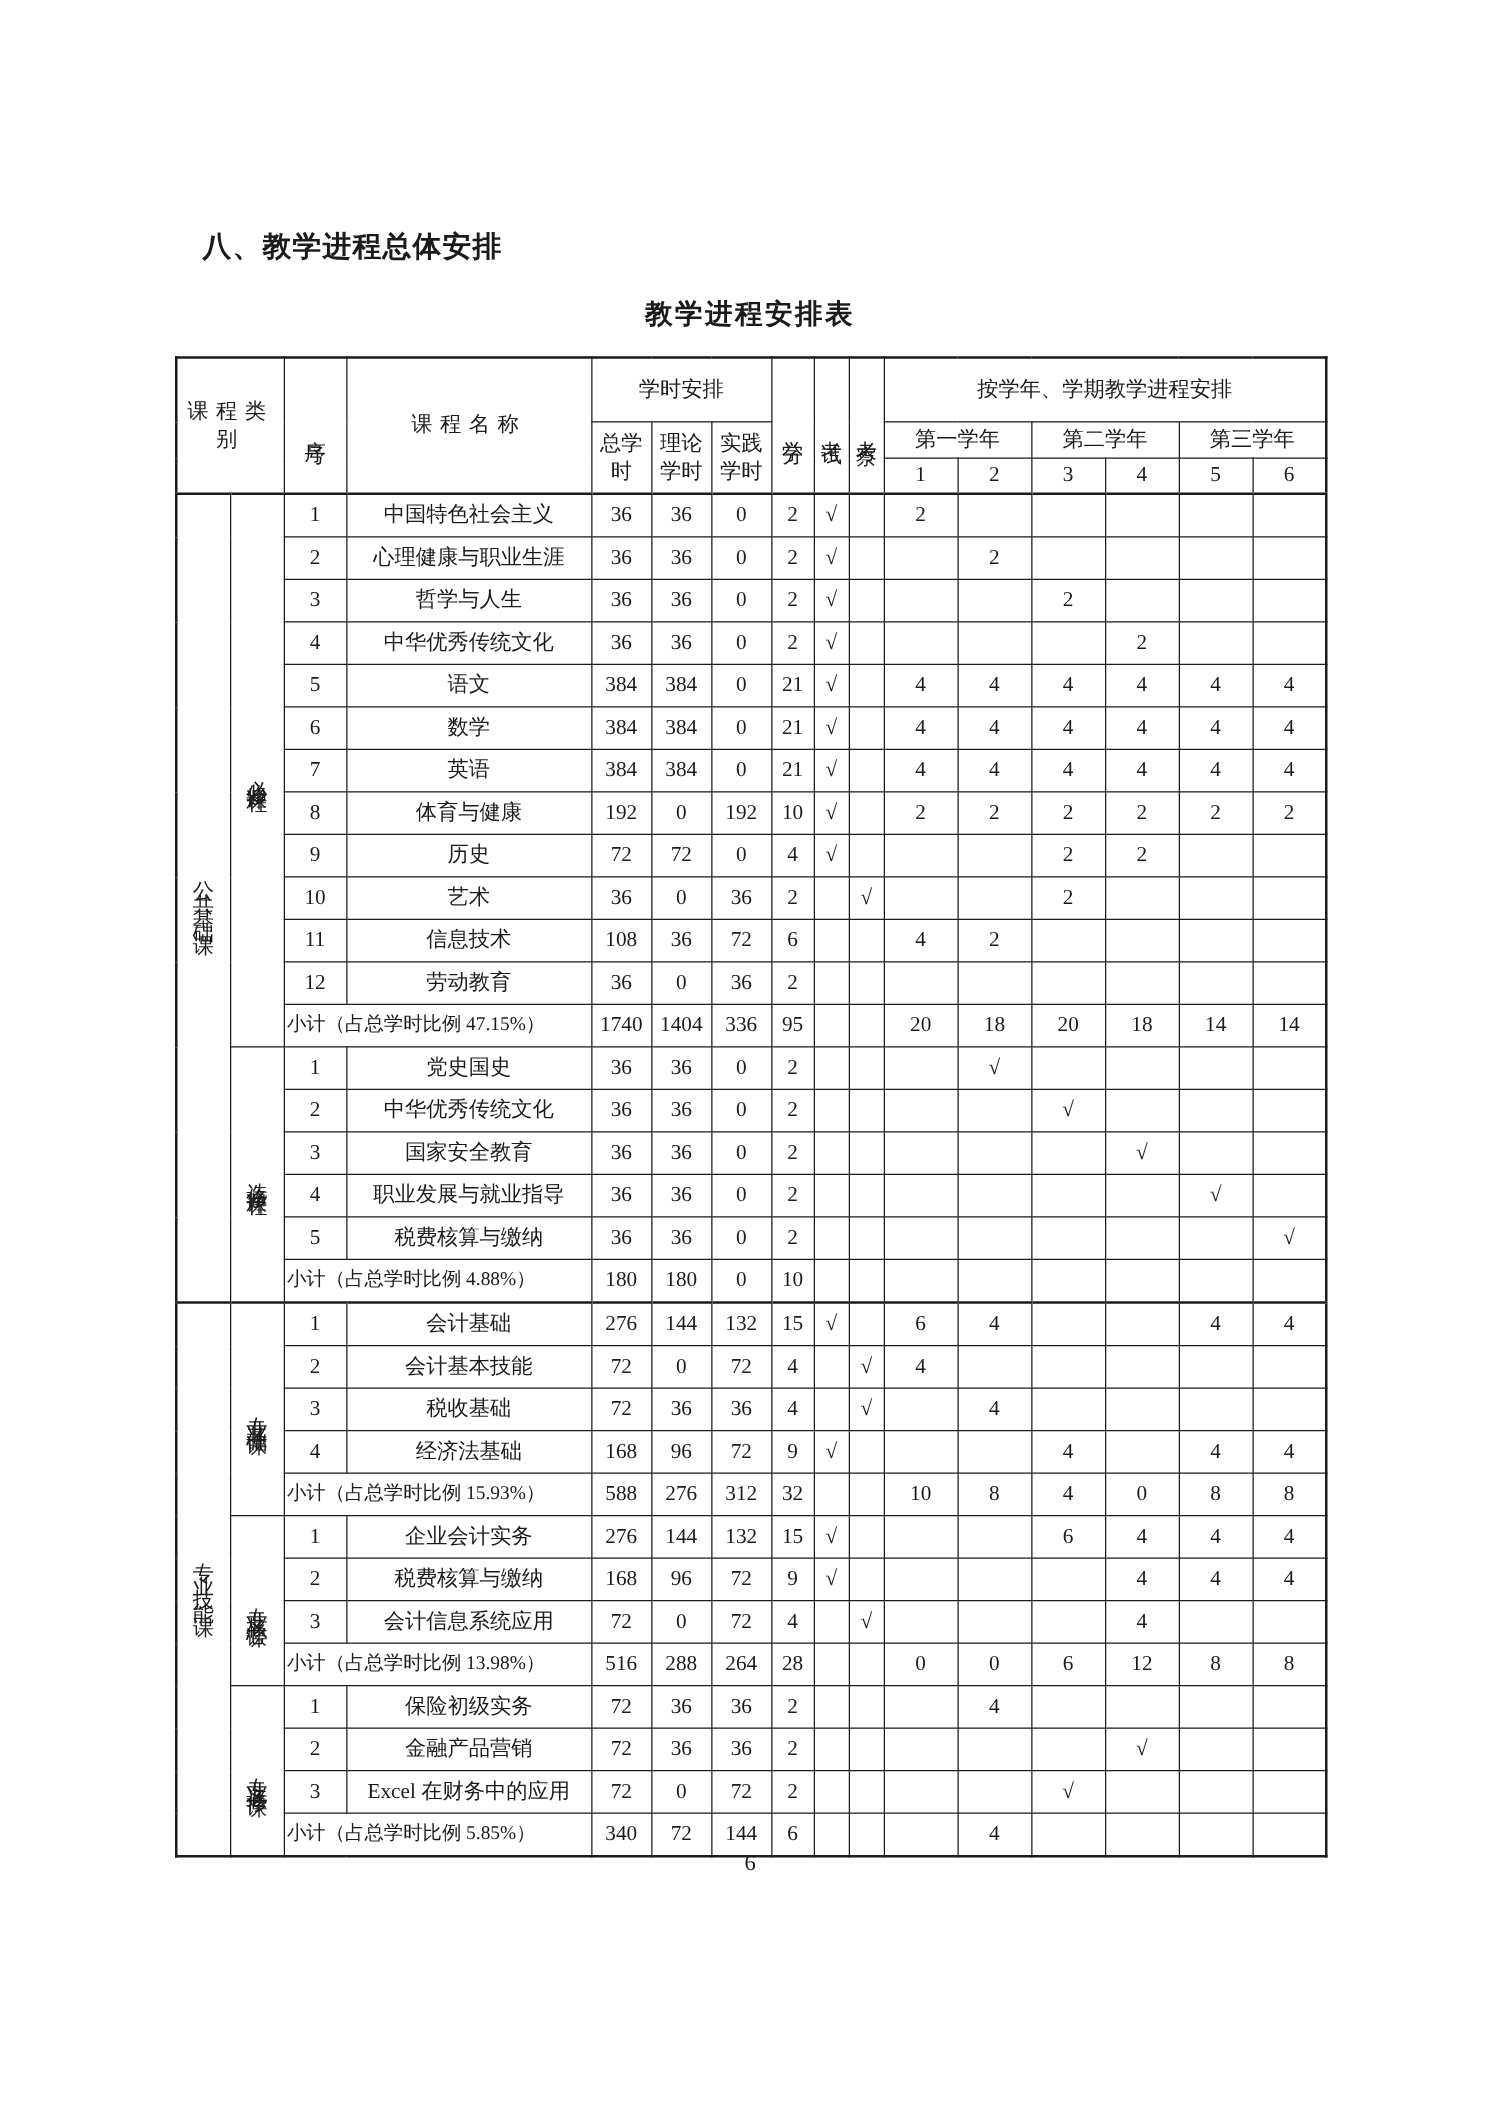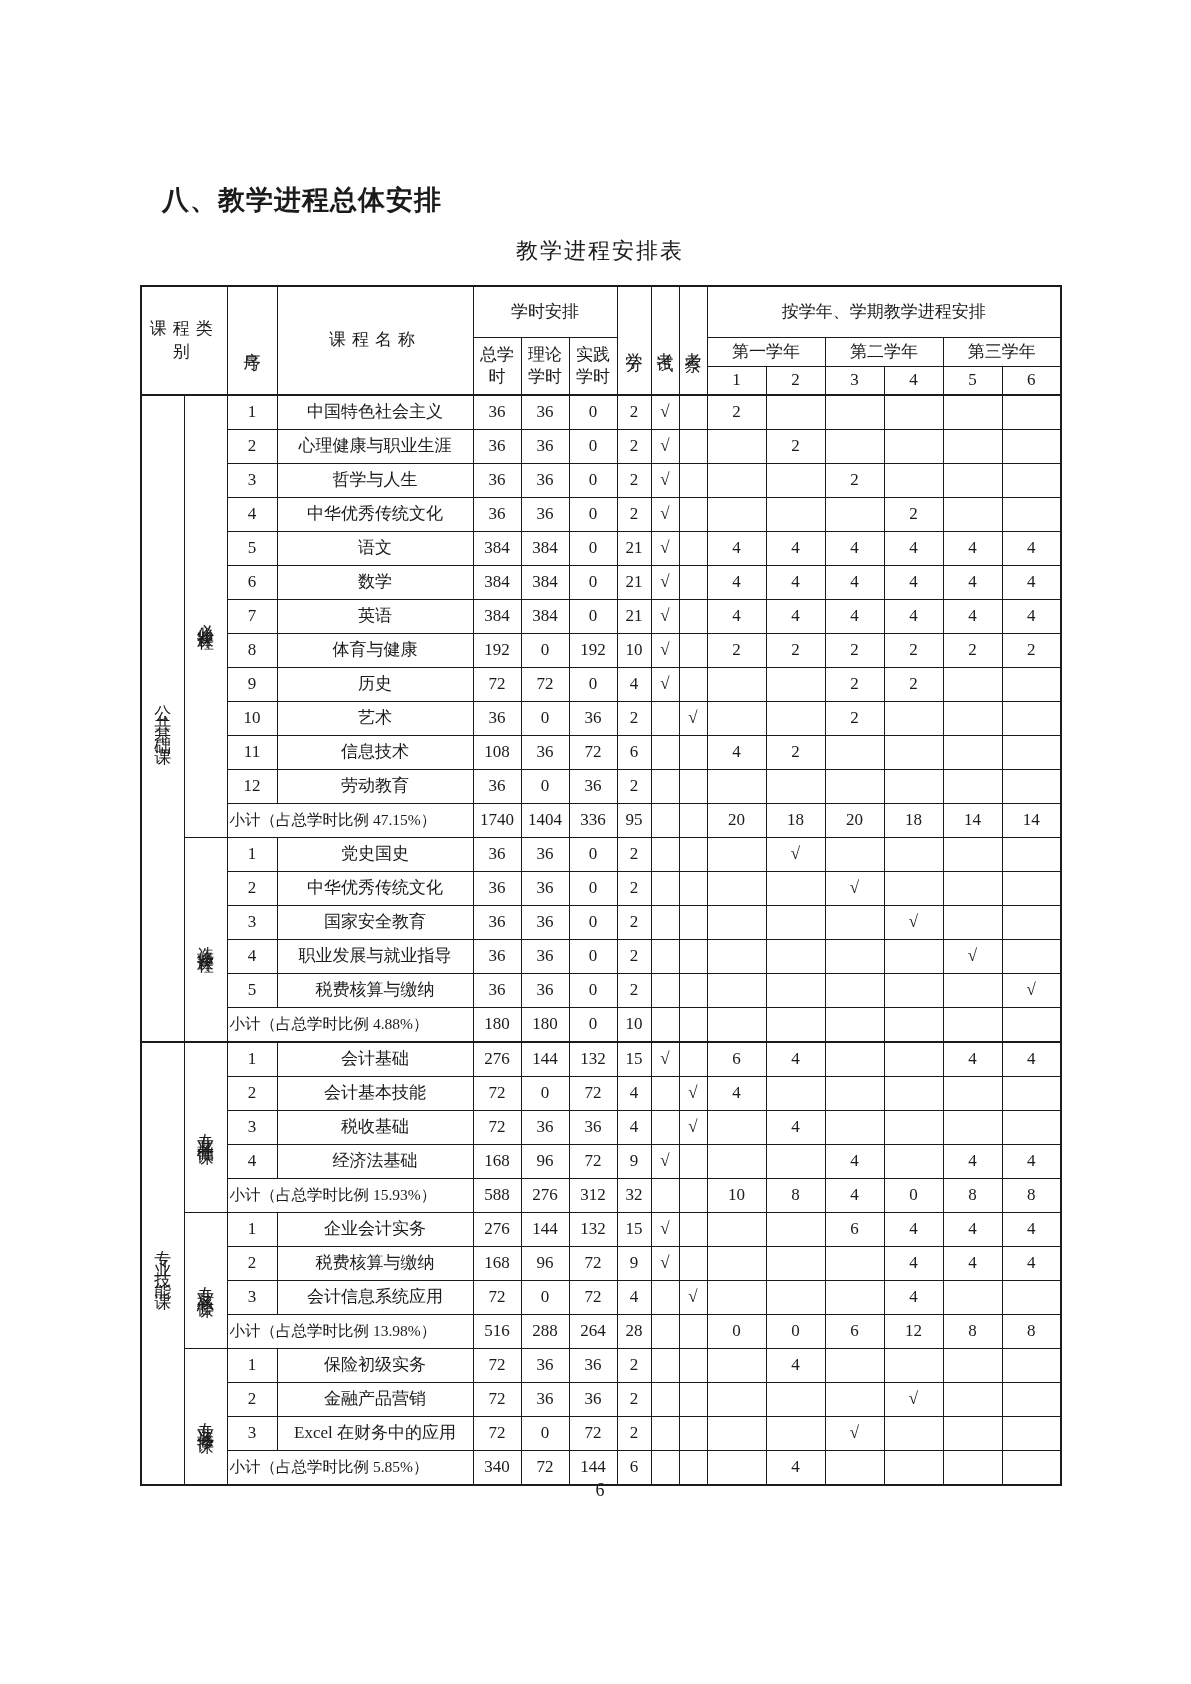"八、教学进程总体安排" .heading { font-size: 27px -> 23px }
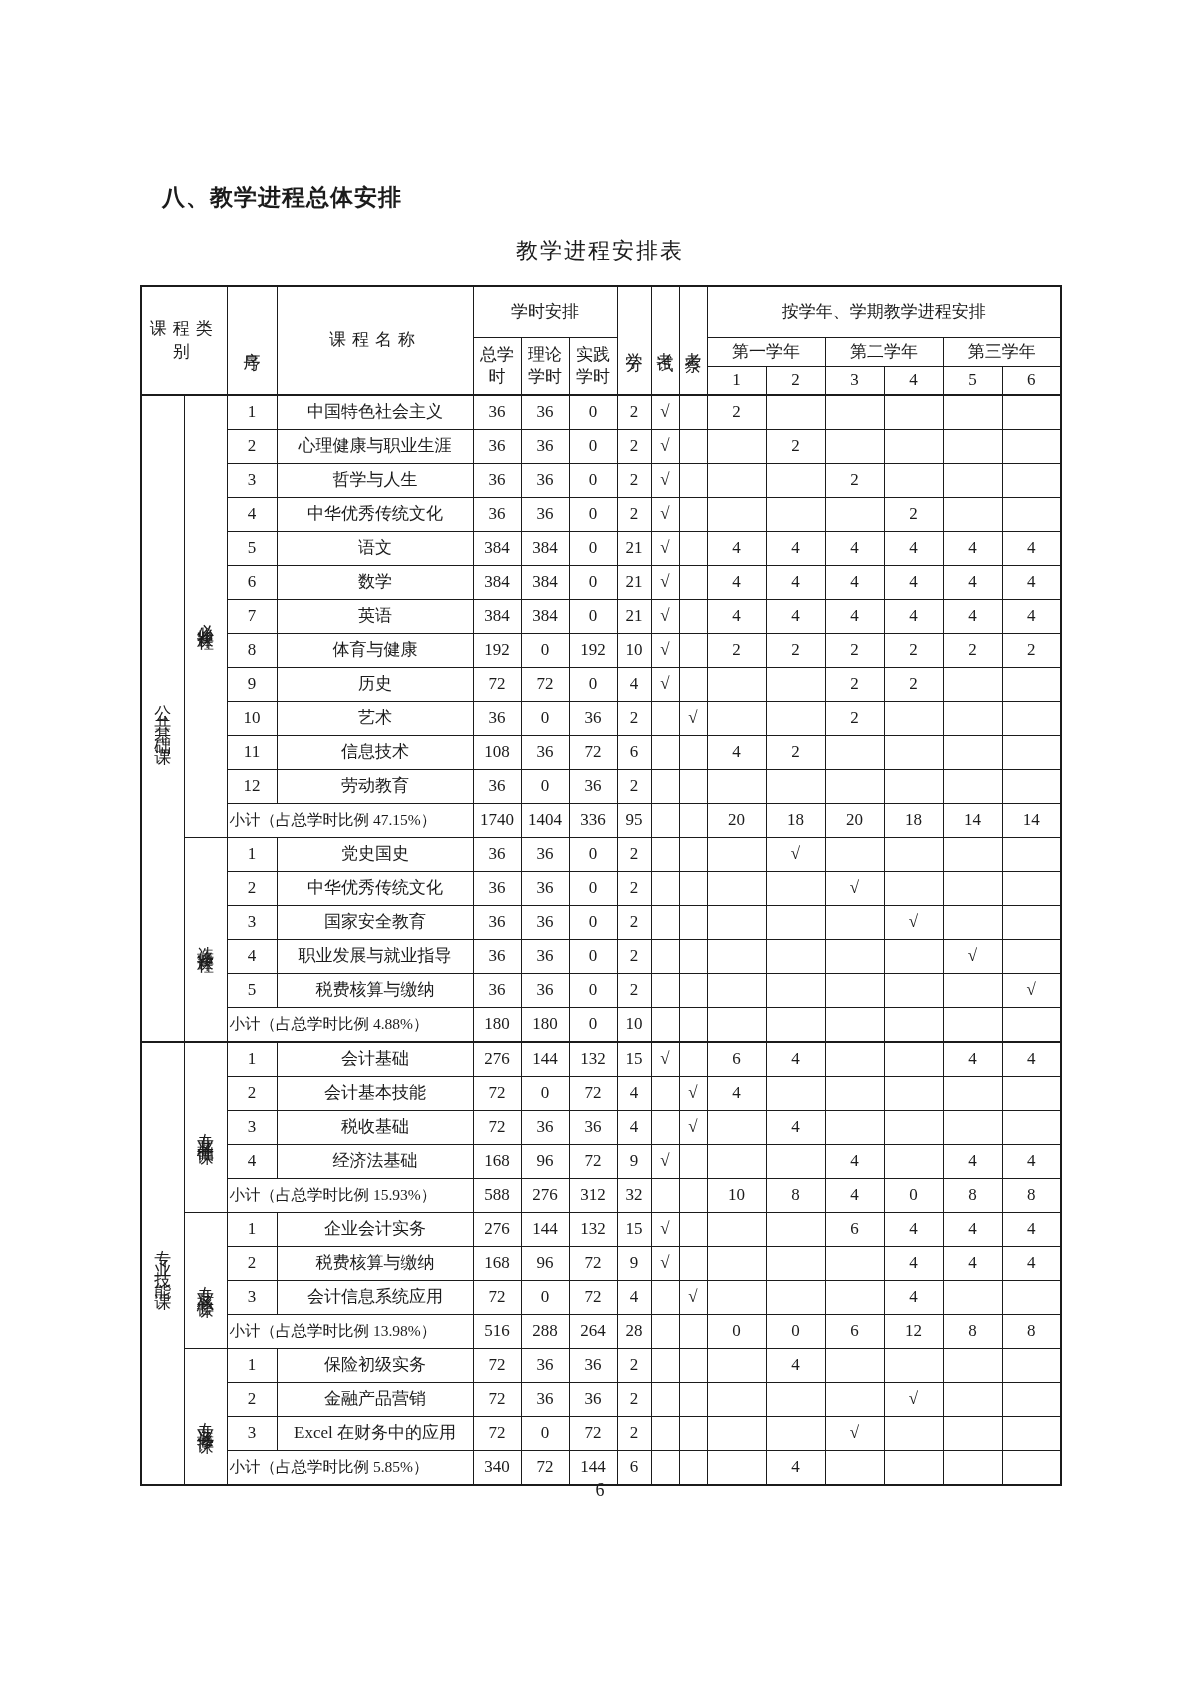"教学进程安排表" .table-title { font-weight: normal -> bold }
